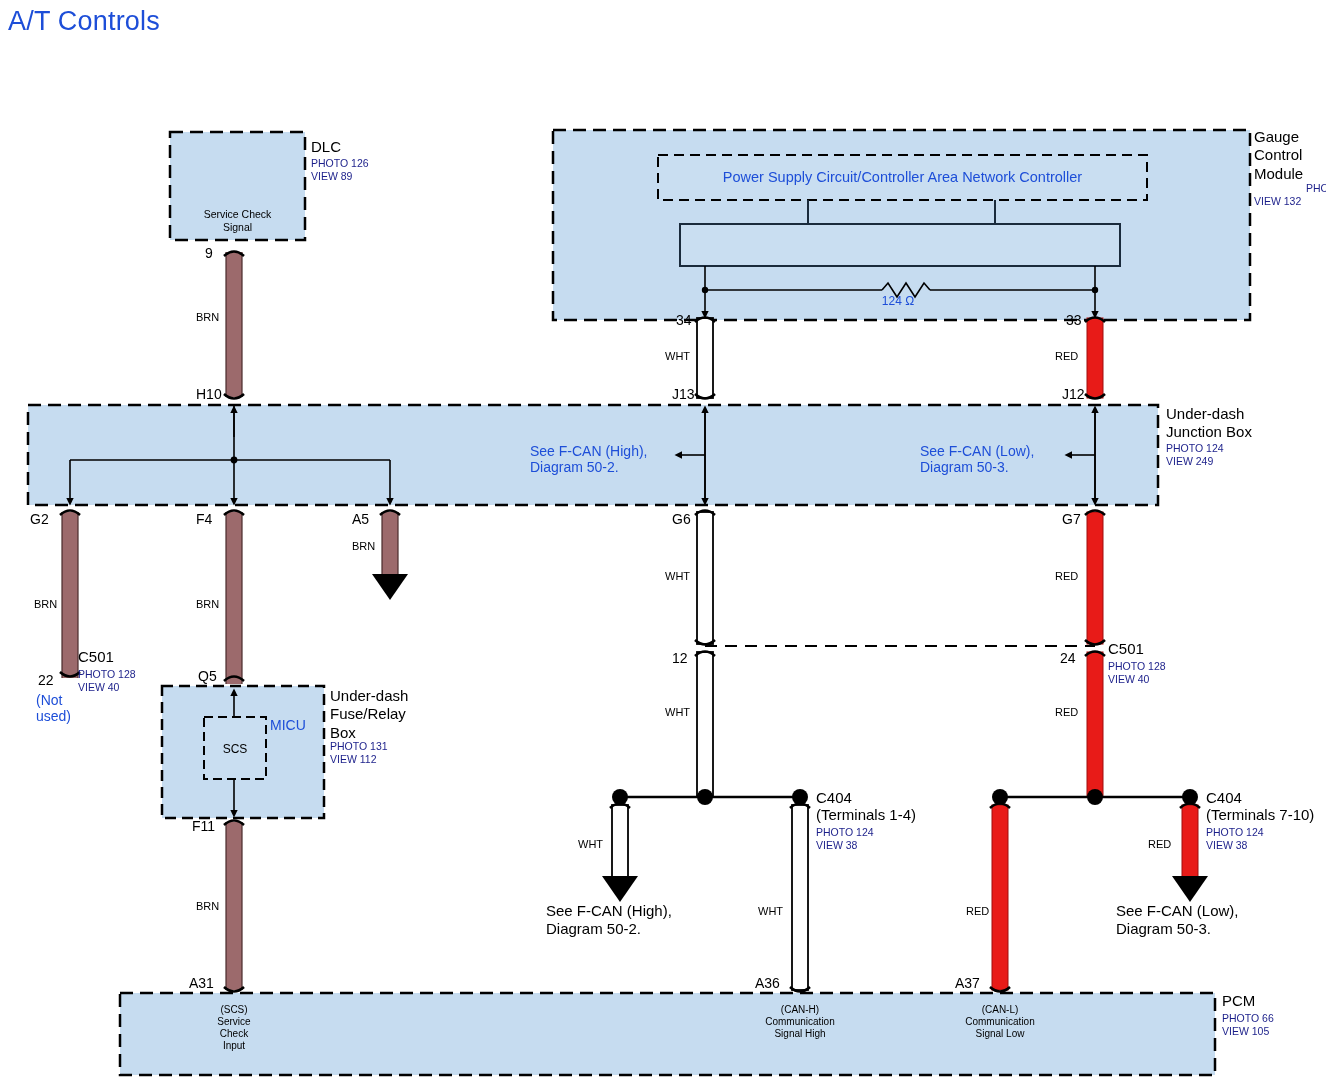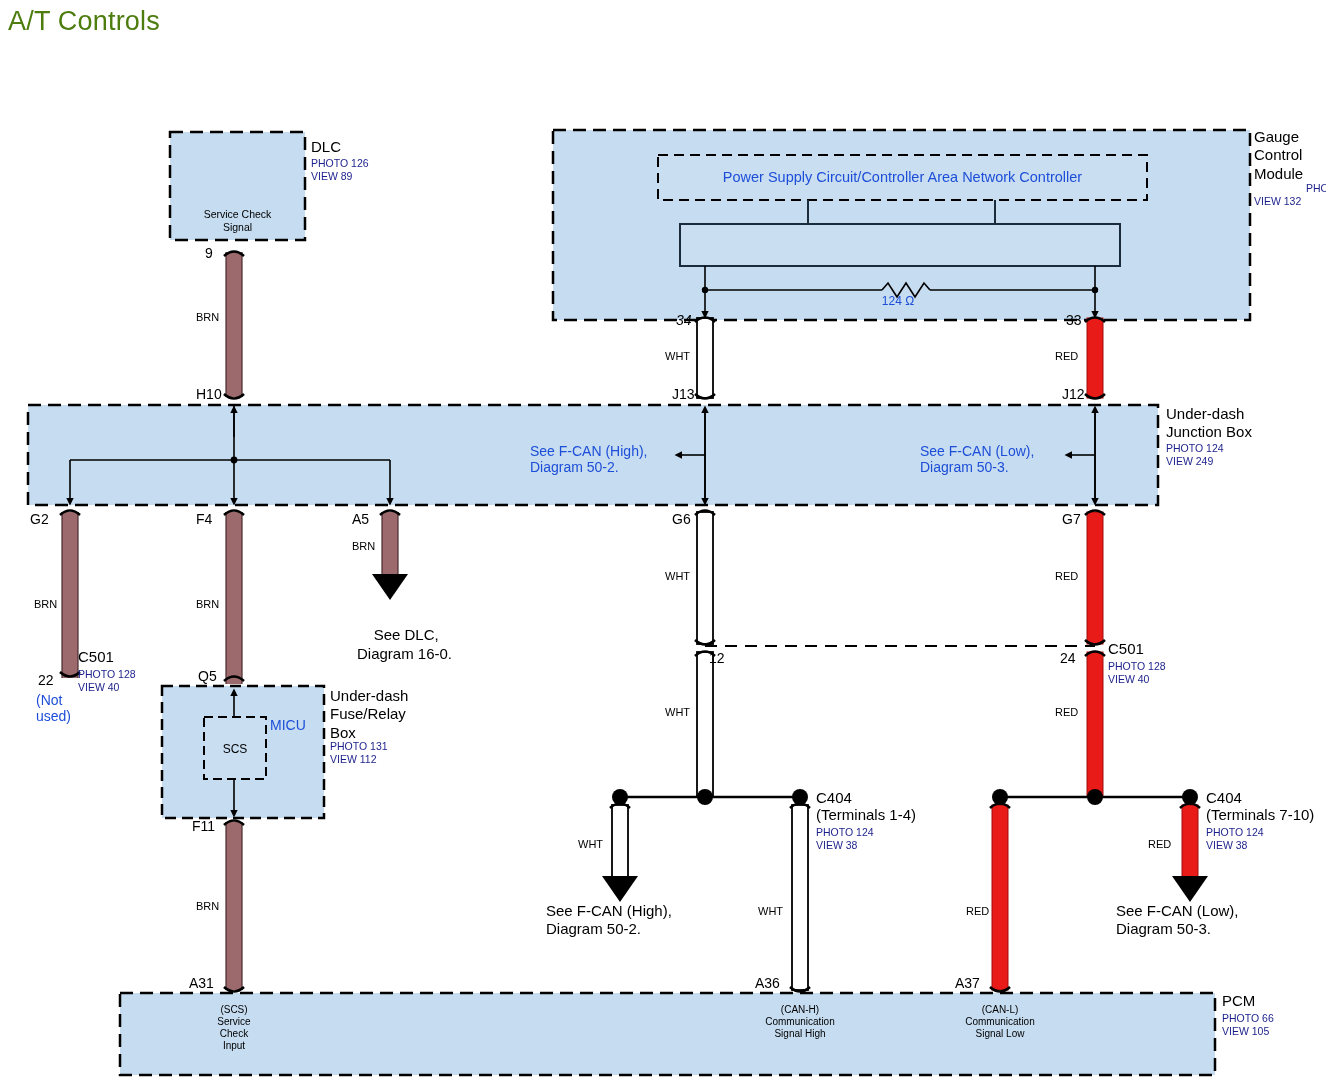"A/T Controls" .page-title { color: #4d7c0f -> #1d4ed8 }
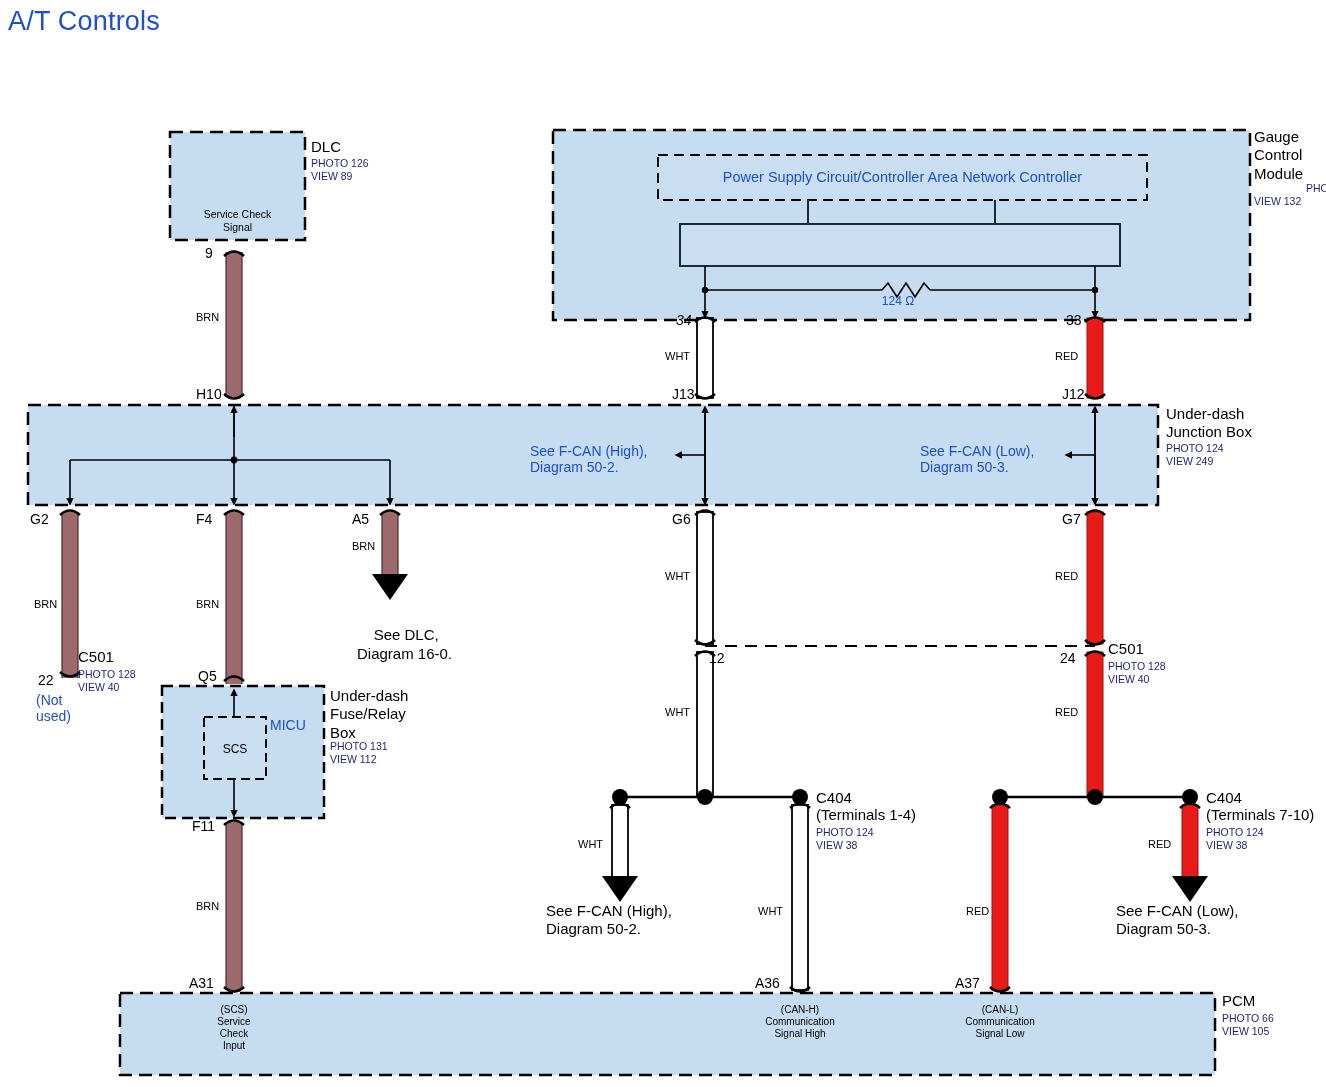"34" div.term { font-style: italic -> none }
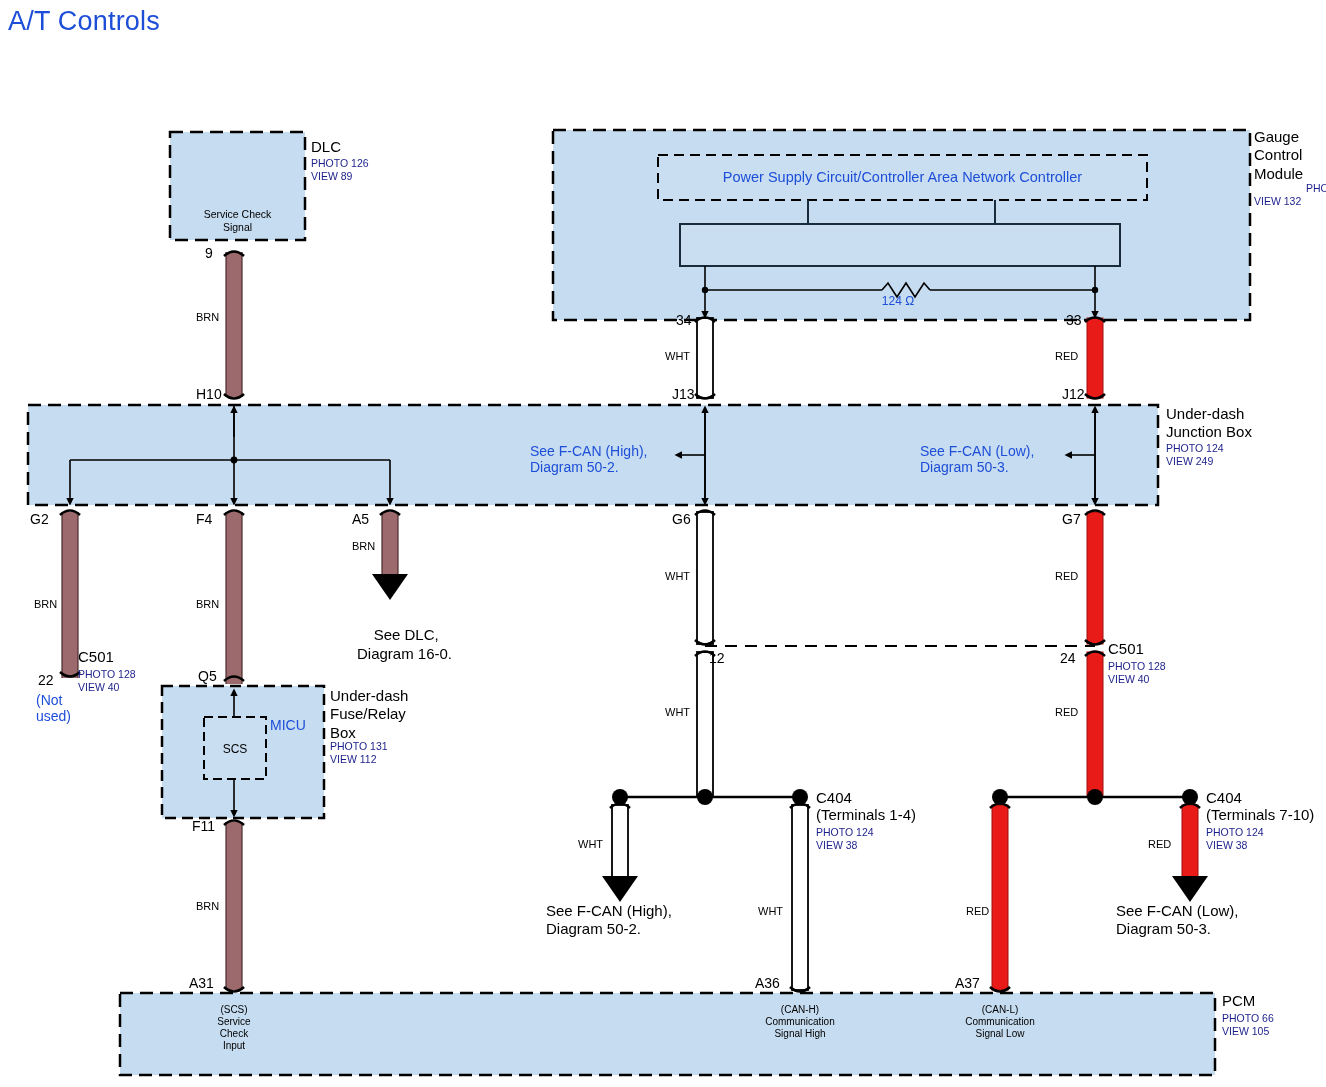"See DLC," div.big { html: <div> <span>See DLC, Diagram 16-0.</span> </div> -> none }
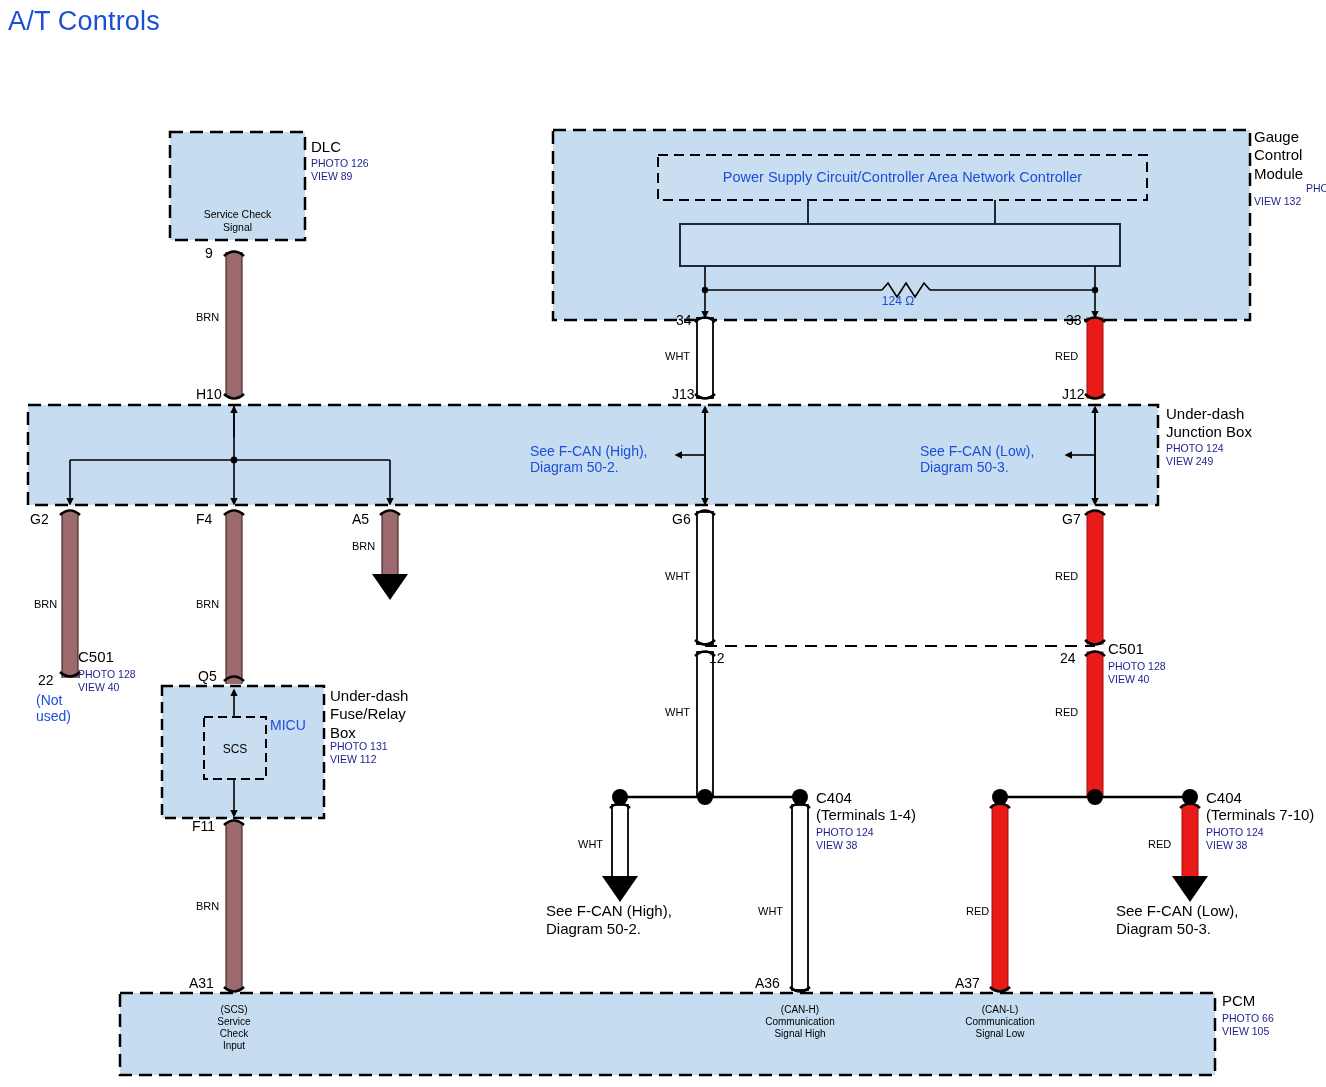"12" div.term { left: 709px -> 672px }
